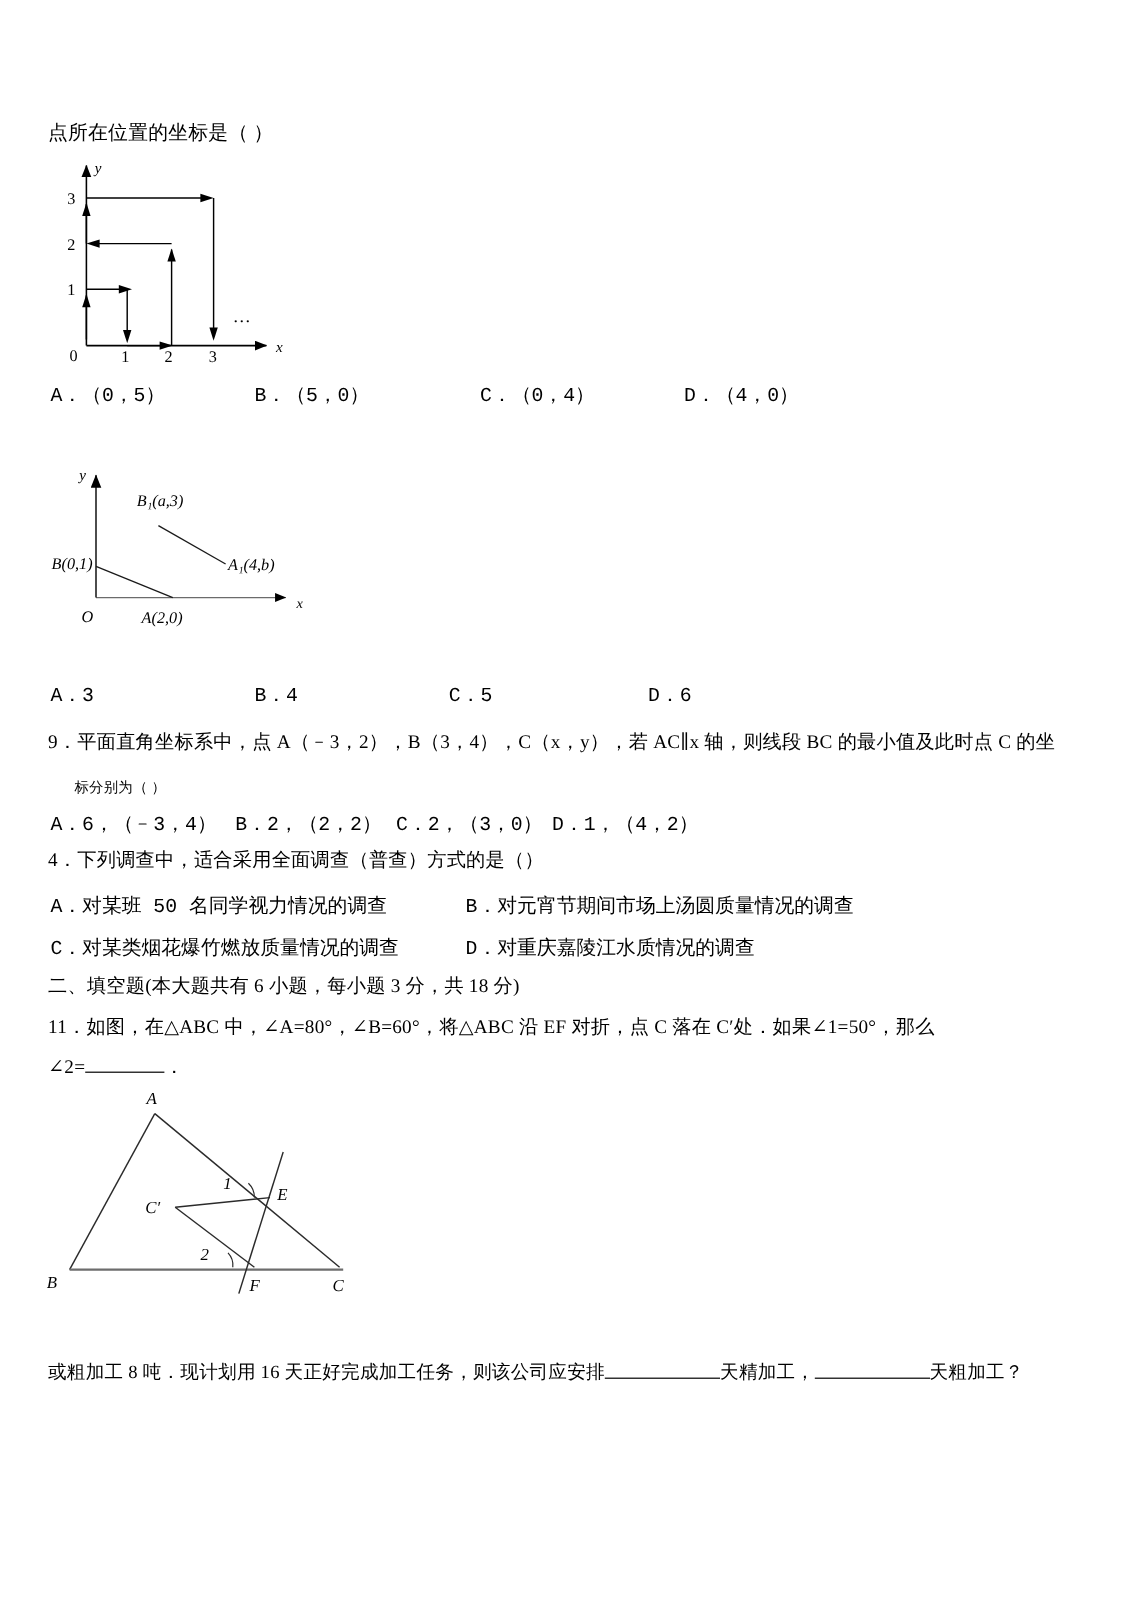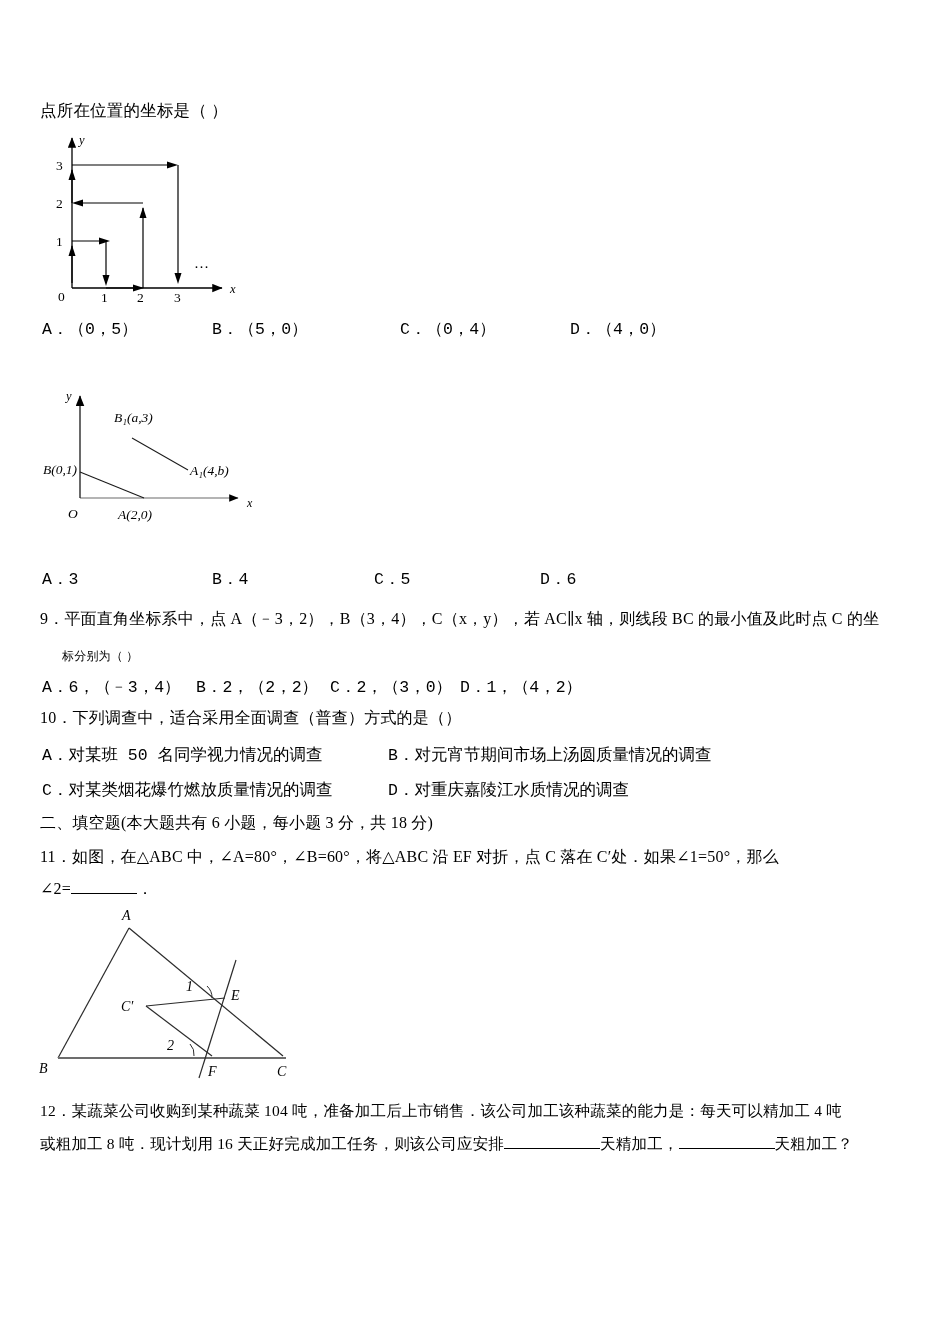"10．下列调查中，适合采用全面调查（普查）方式的是（）" div.ln { text: 10 -> 4 }
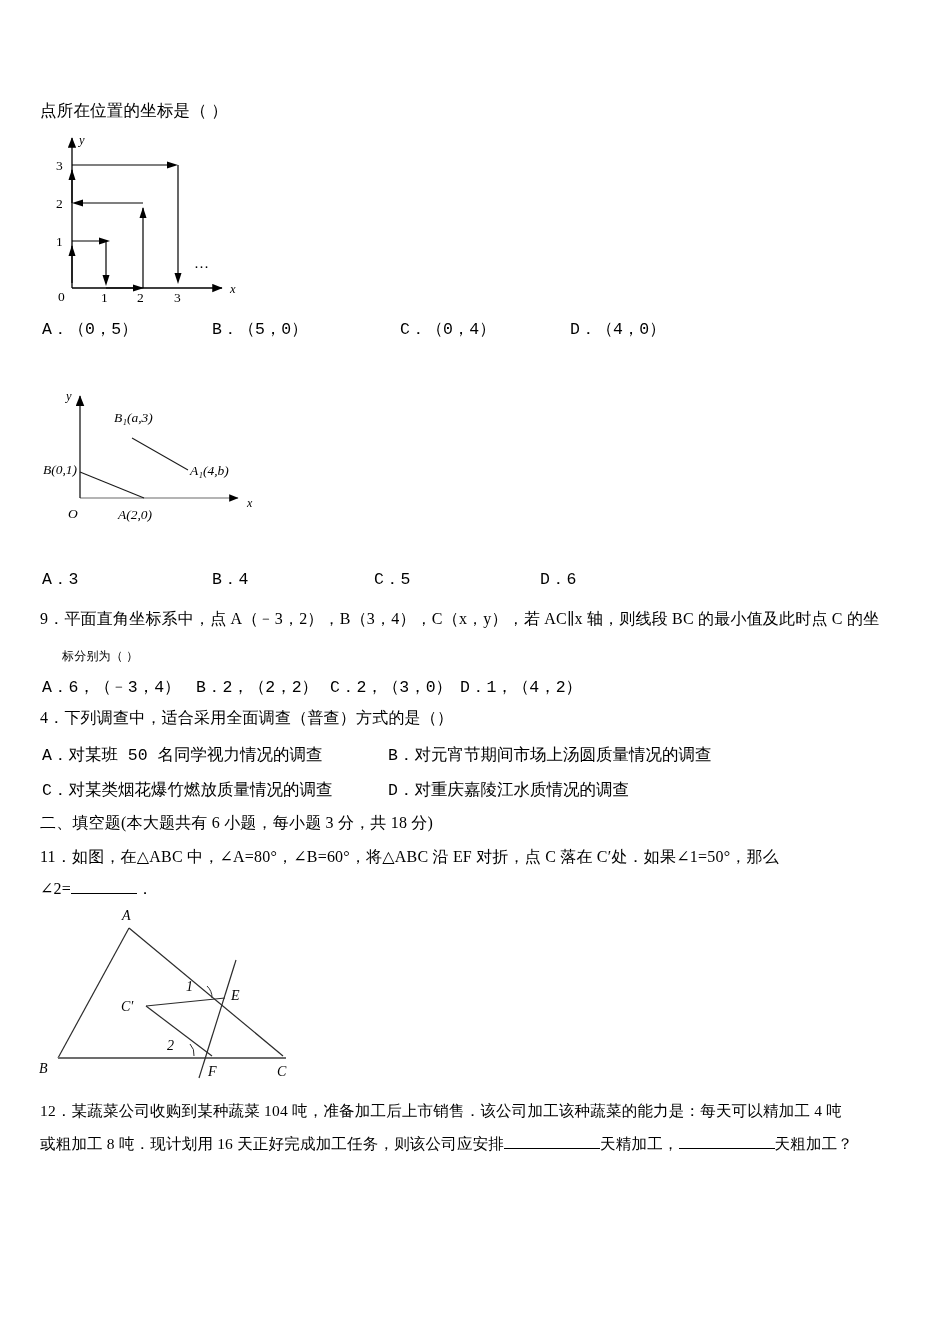"12．某蔬菜公司收购到某种蔬菜 104" div.ln { html: <div>12．某蔬菜公司收购到某种蔬菜 104 吨，准备加工后上市销售．该公司加工该种蔬菜的能力是：每天可以精加工 4 吨</div> -> none }
